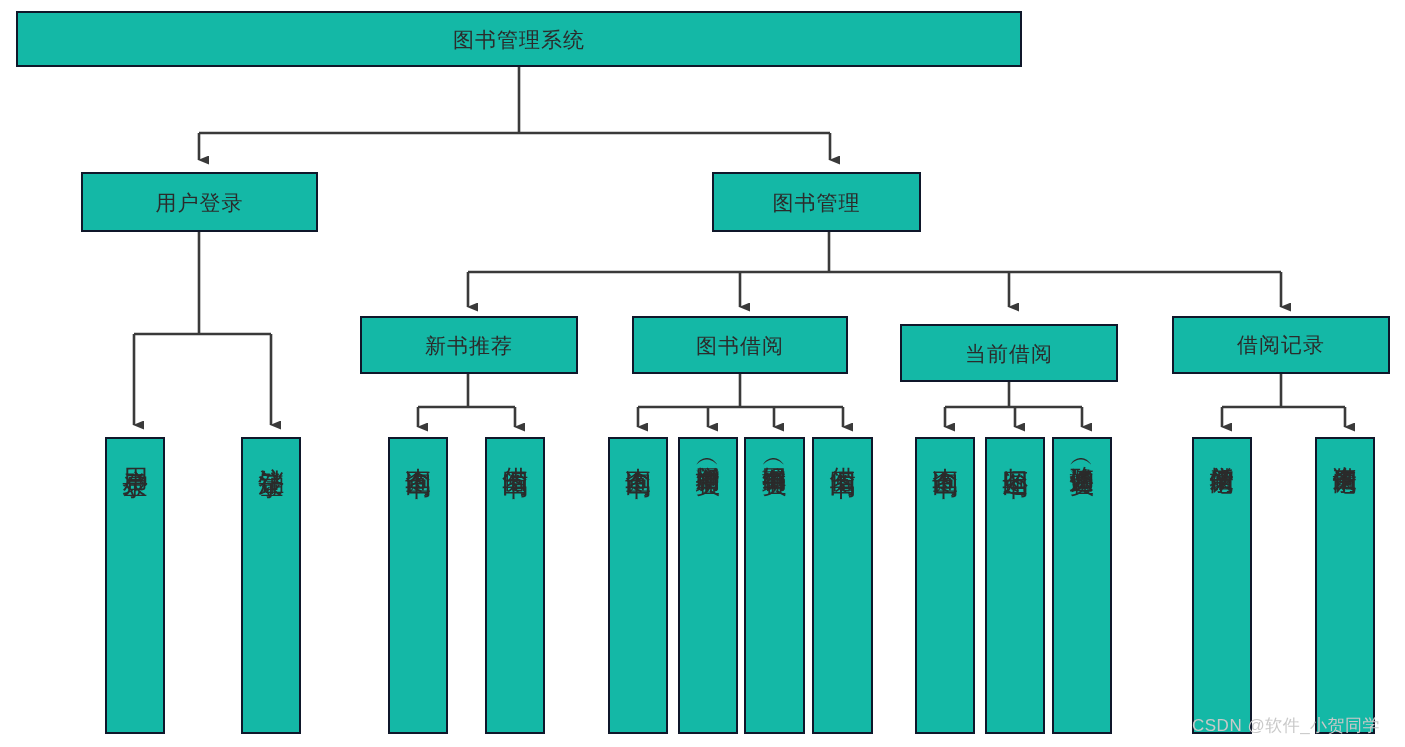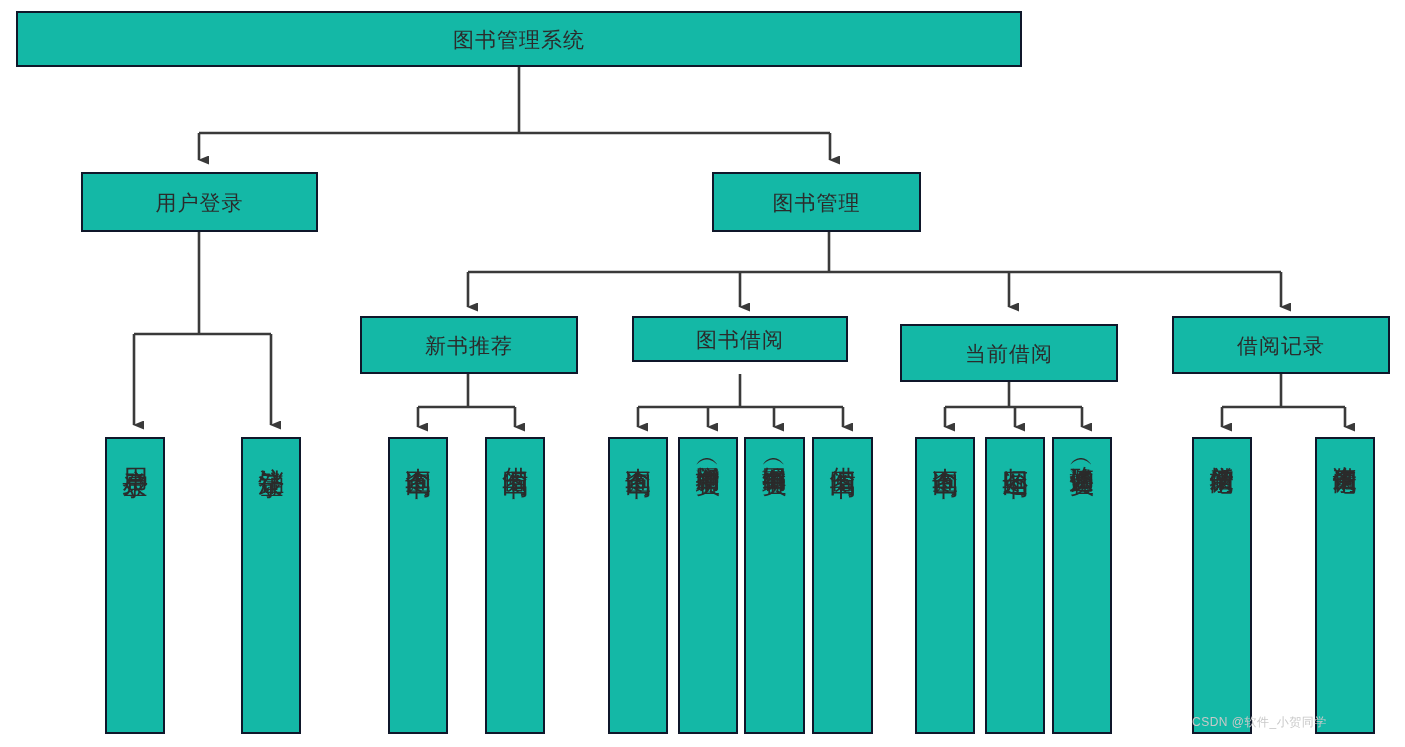"图书借阅" div.node { height: 46px -> 58px }
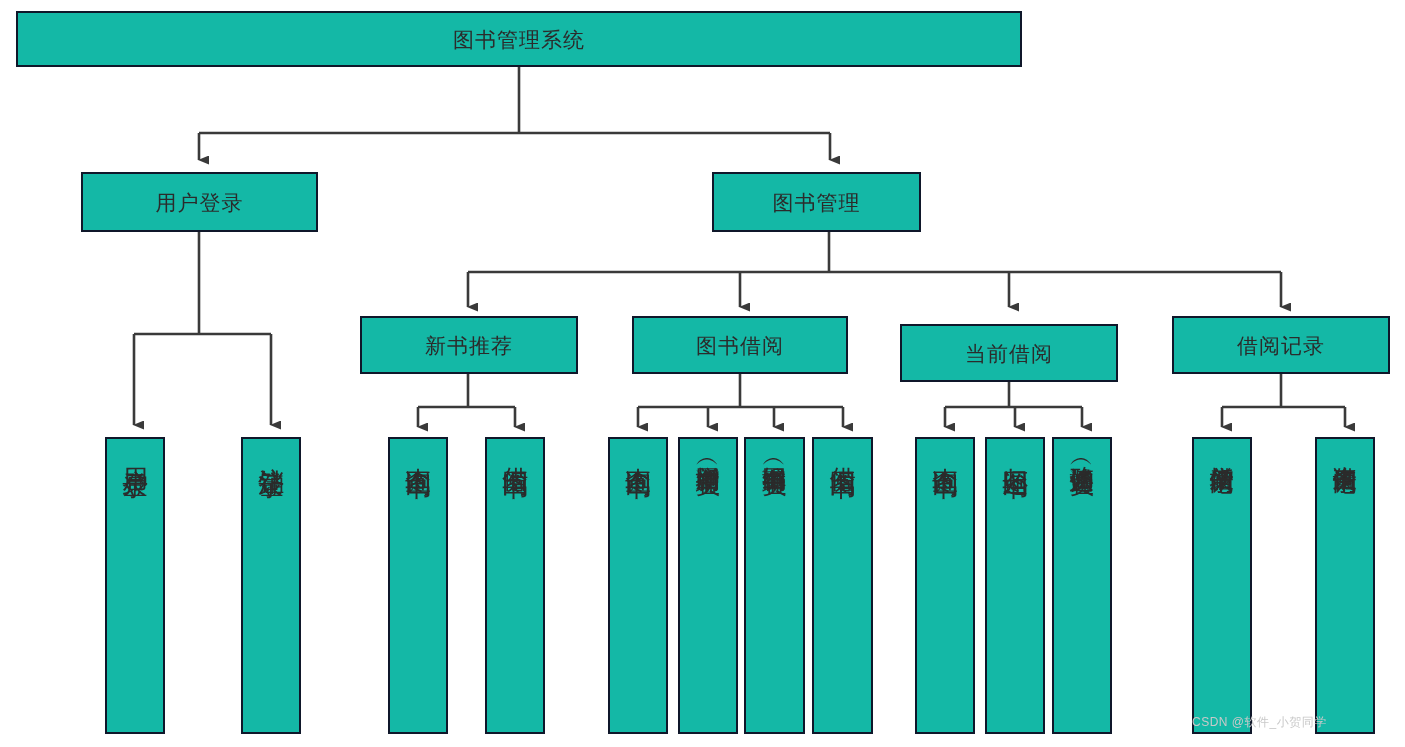"借阅记录" div.node { font-family: none -> Liberation Serif, serif }
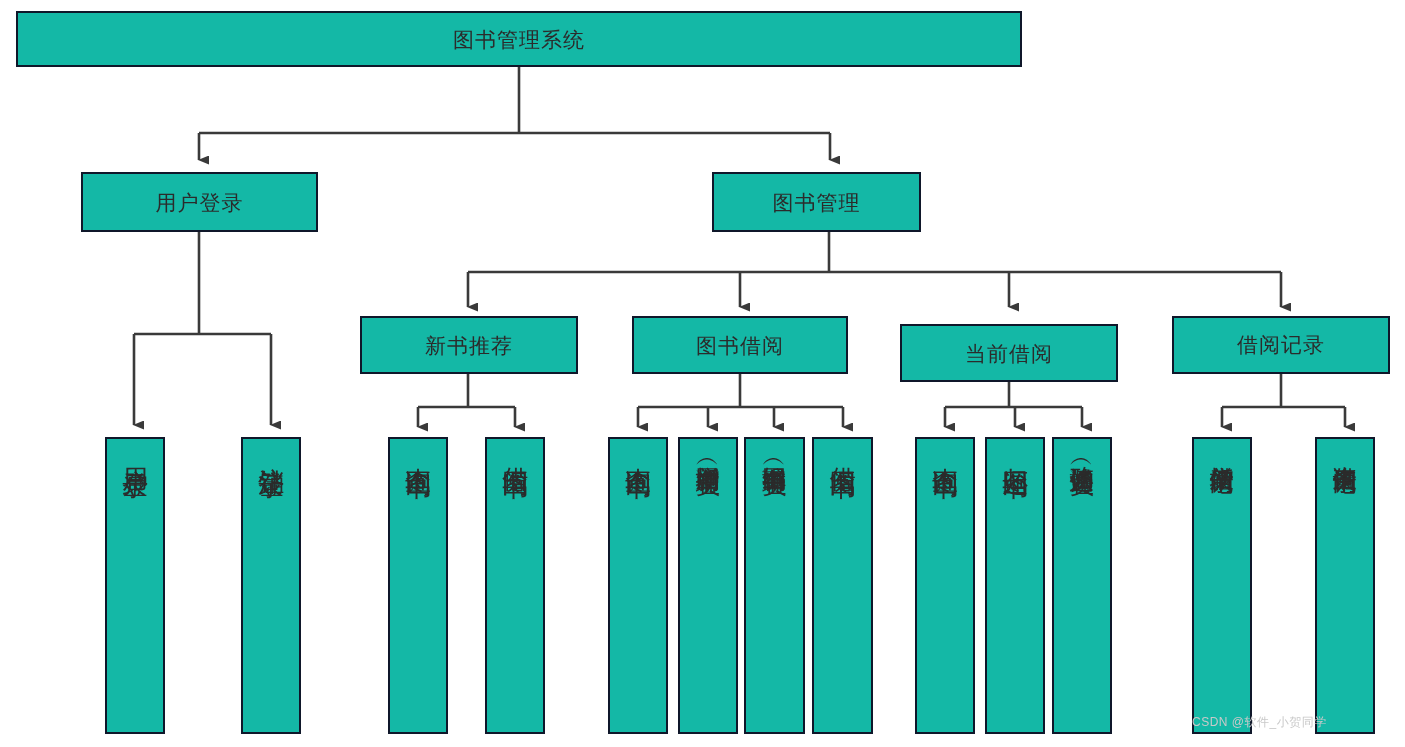"CSDN @软件_小贺同学" .watermark { font-size: 12px -> 17px }
